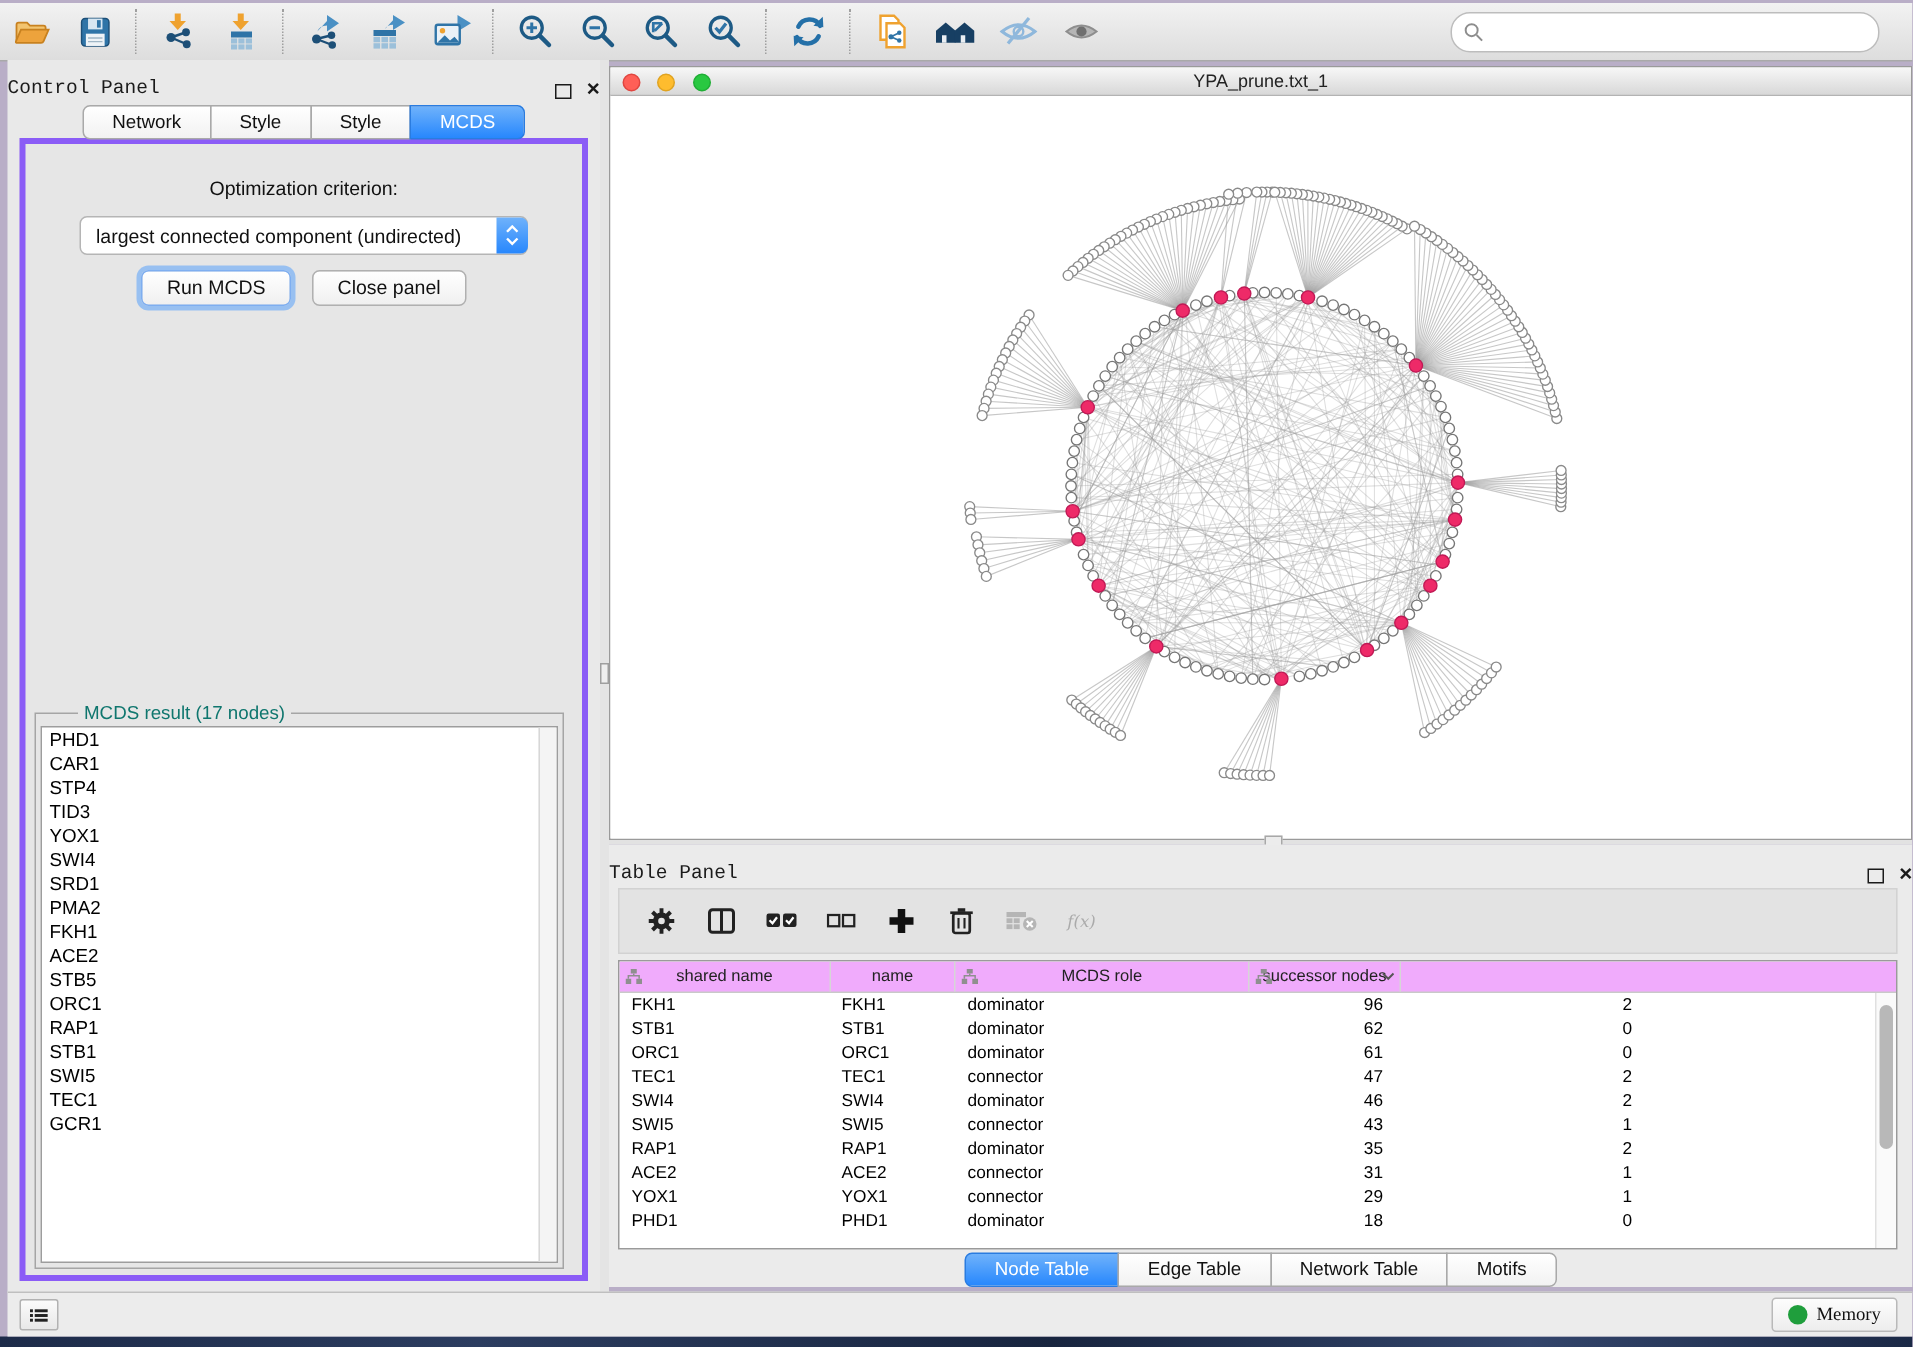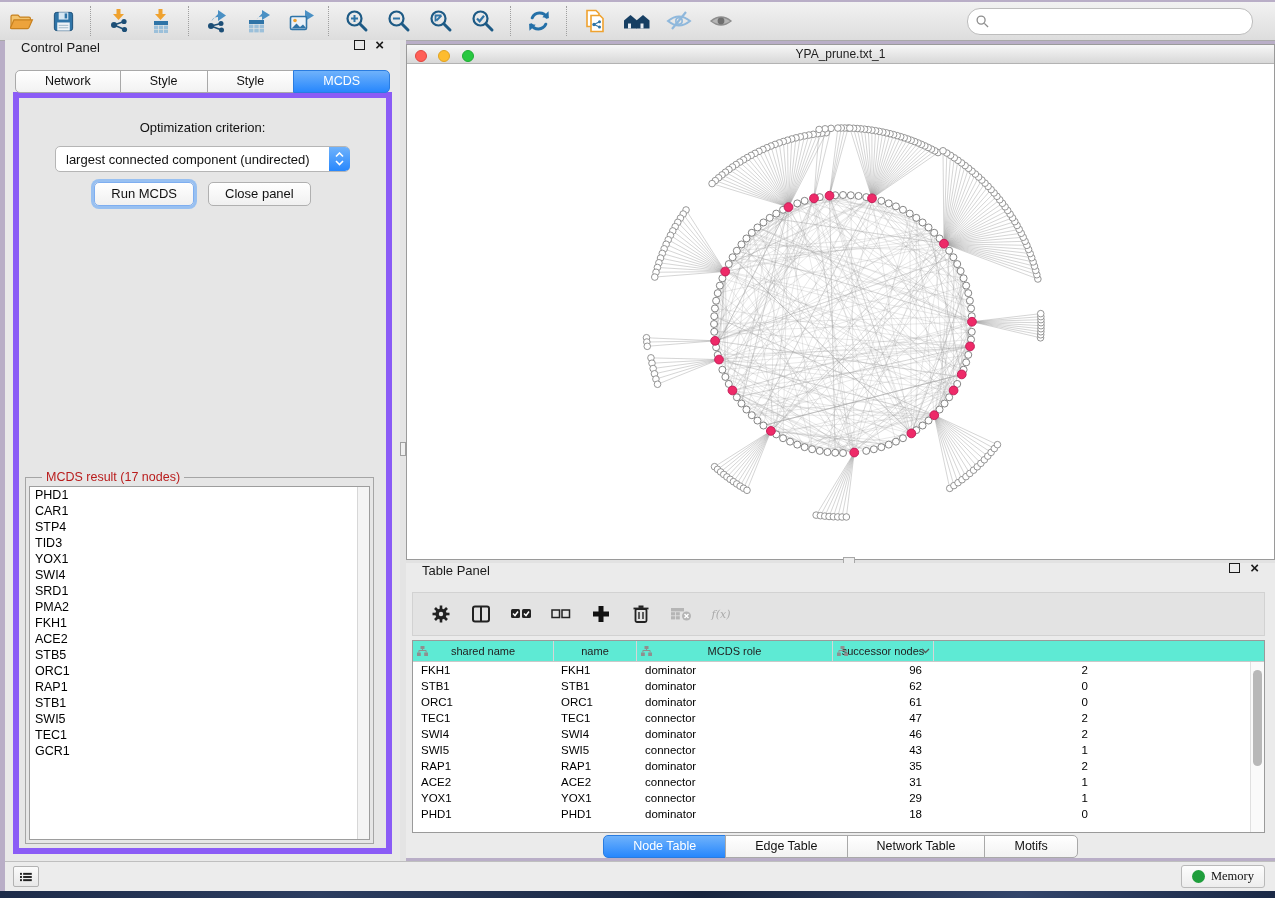"Control Panel" .panel-head { align-items: flex-start -> flex-end; font-family: none -> Liberation Mono, monospace; padding: 0 16px -> 0 0 }
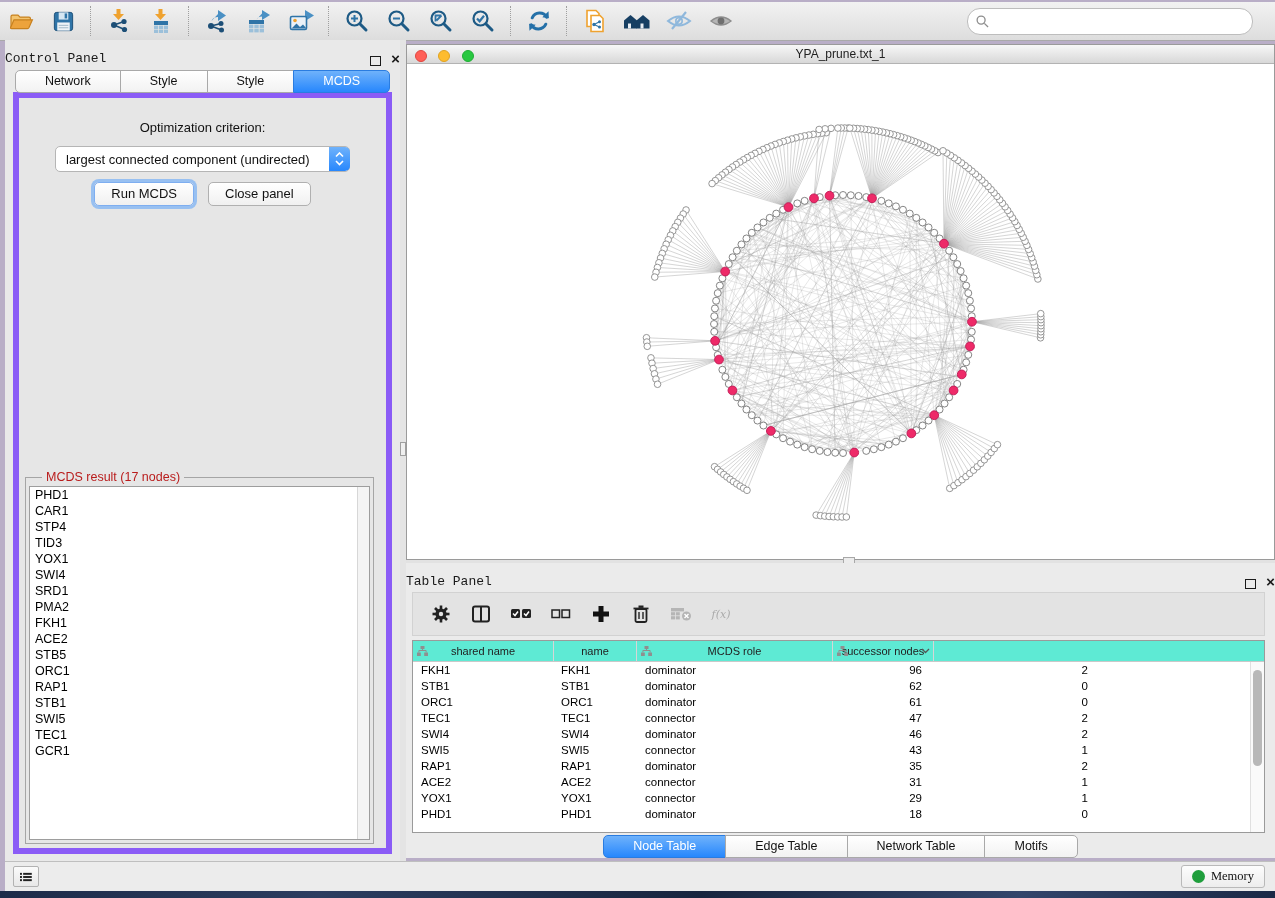"Network" .cp-tab { padding: 3px 29px 4px -> 3px 19px 4px }
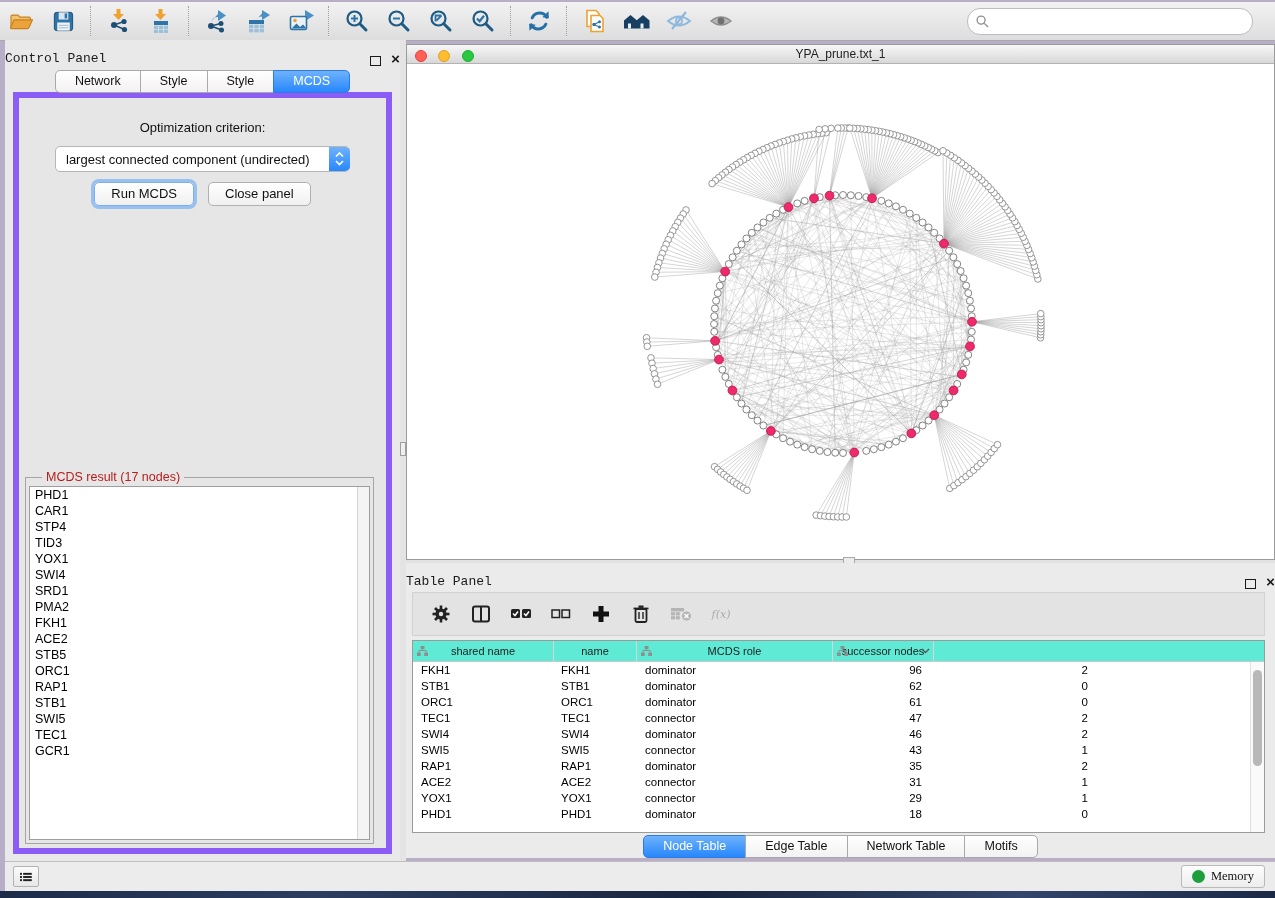"Optimization criterion:" .cp-content { border: 6px solid #8b5cf6 -> 4px solid #8b5cf6 }
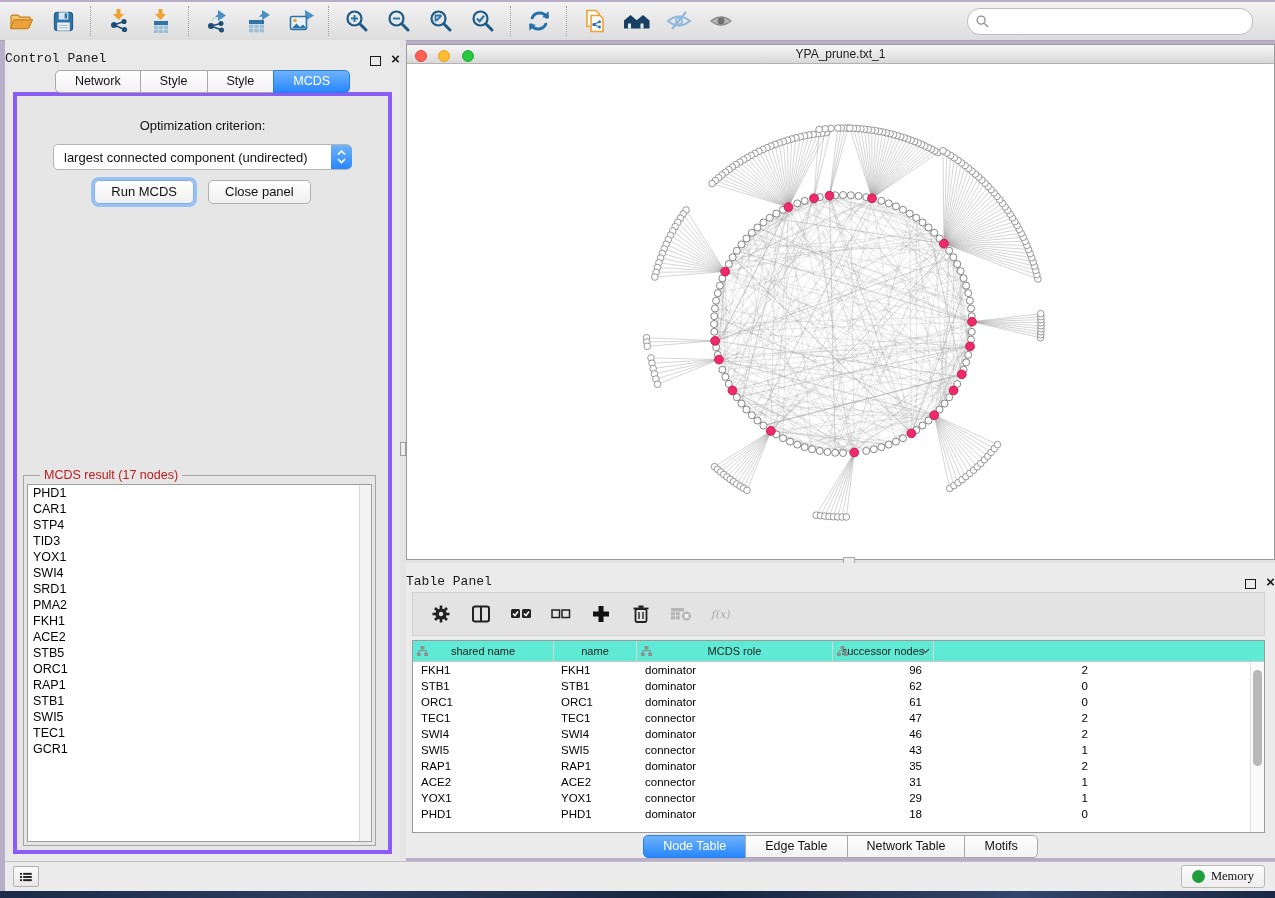"MCDS result (17 nodes)" .groupbox legend { color: #b91c1c -> #0f766e; margin-left: 4px -> 16px }
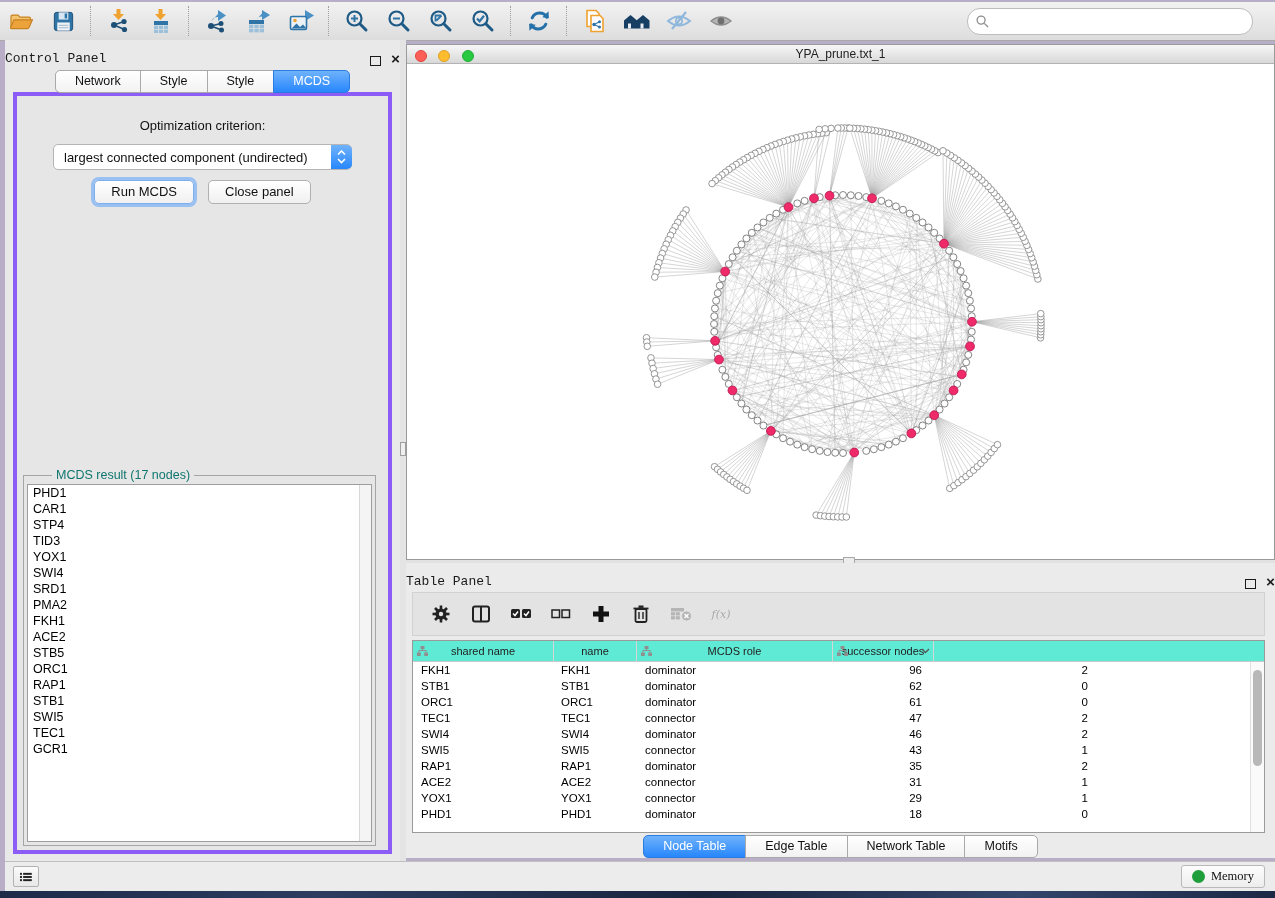"shared name" .thead { background: #5eead4 -> #f0abfc }
